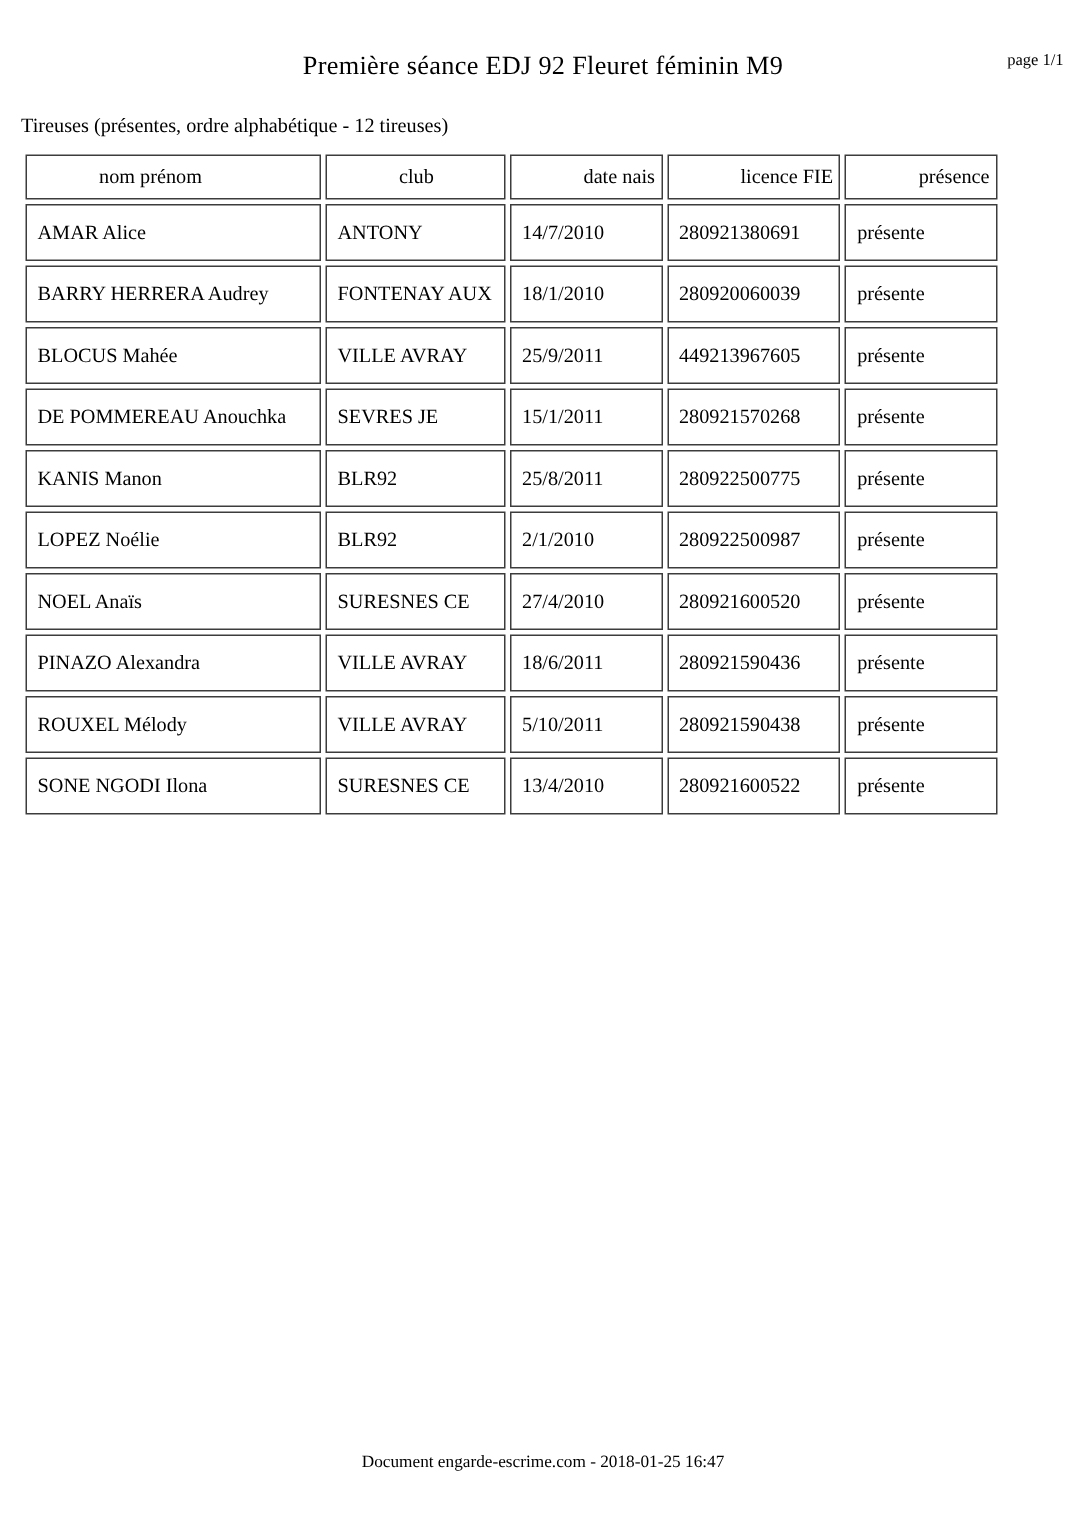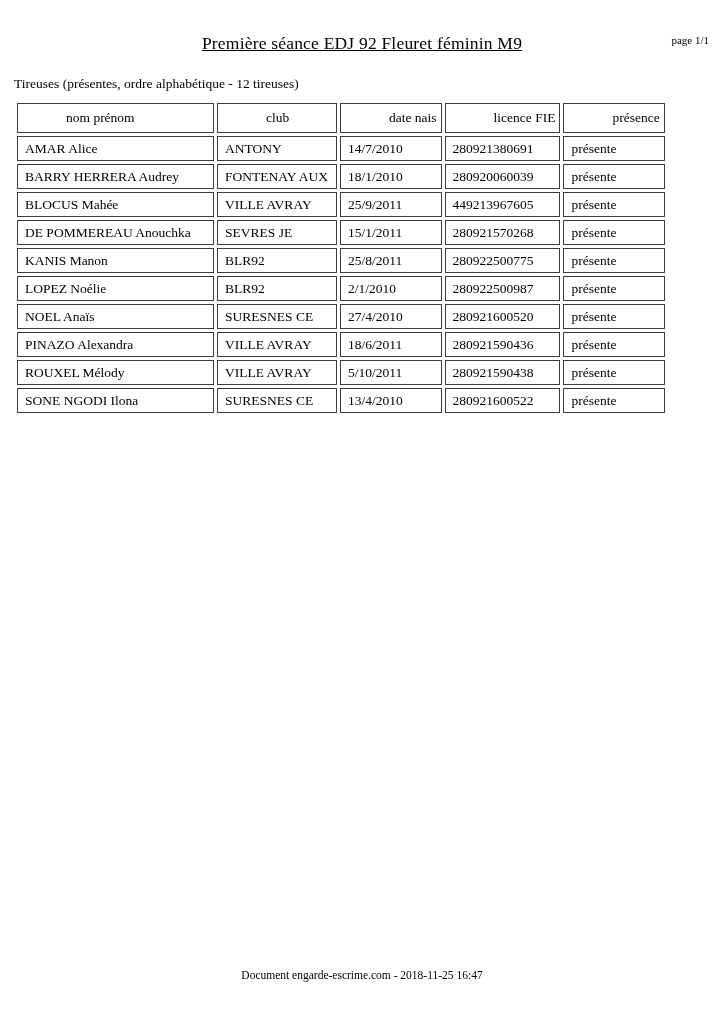"Première séance EDJ 92 Fleuret" .doc-title { text-decoration: underline -> none }
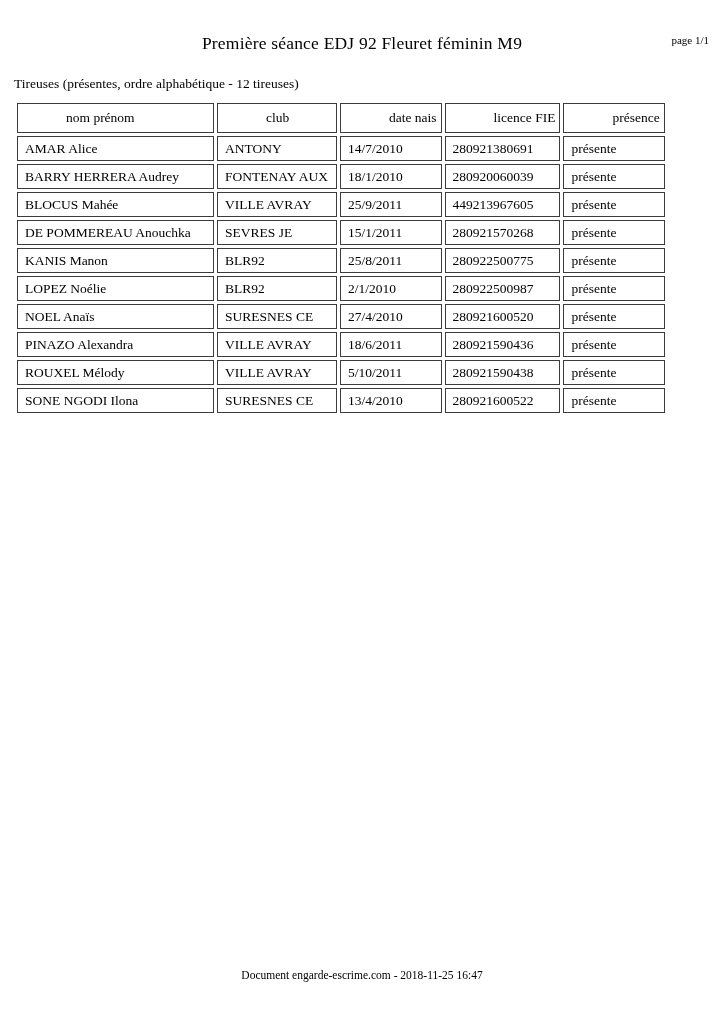"AMAR Alice" table.roster td { height: 25px -> 38px }
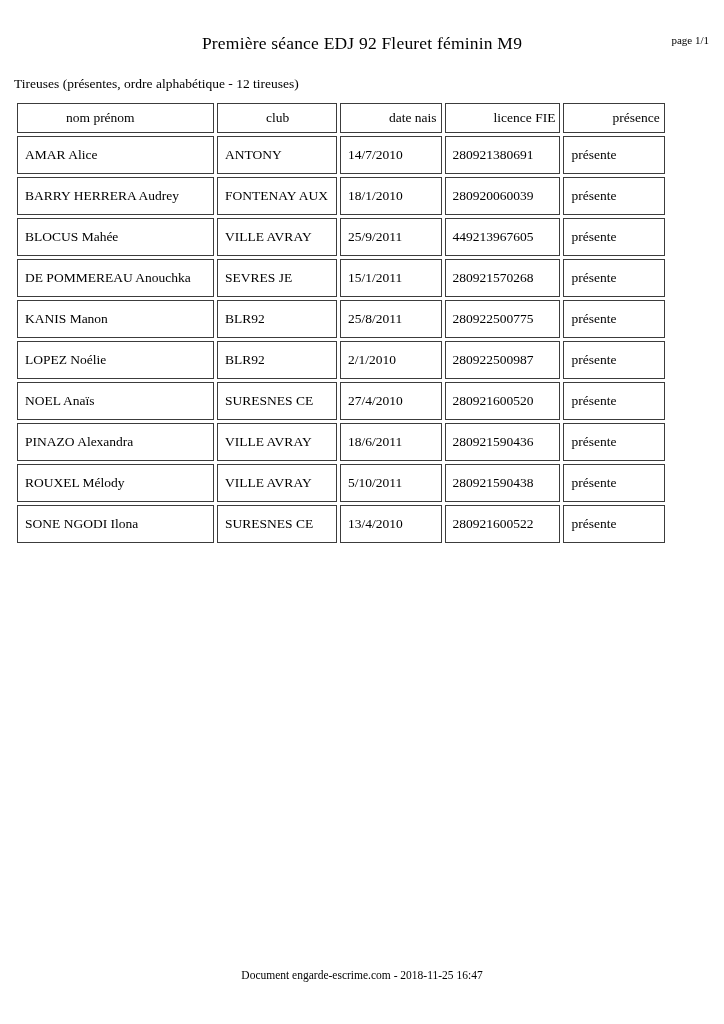"Document engarde-escrime.com -" div.doc-footer { text: 2018-11-25 -> 2018-01-25 }
